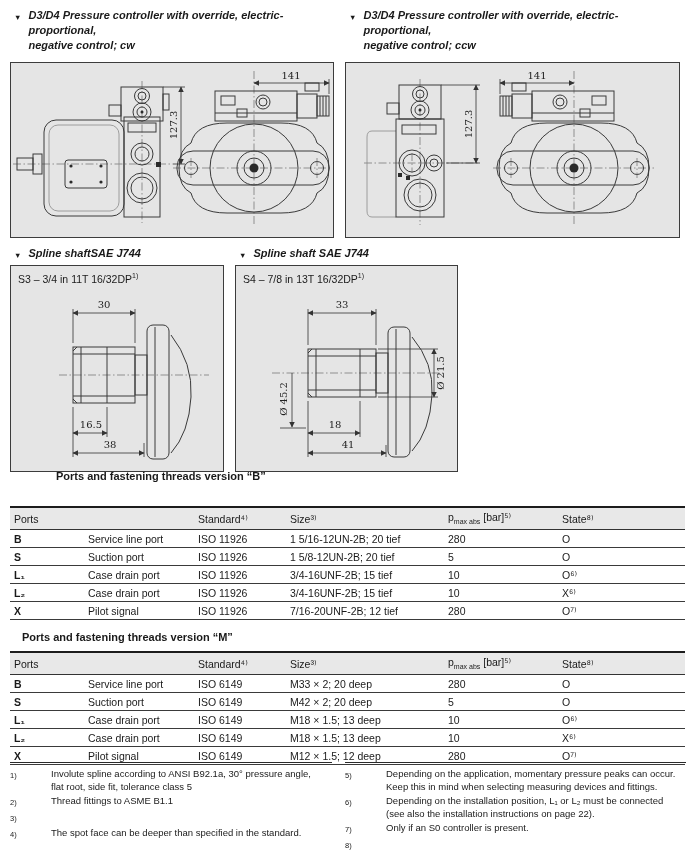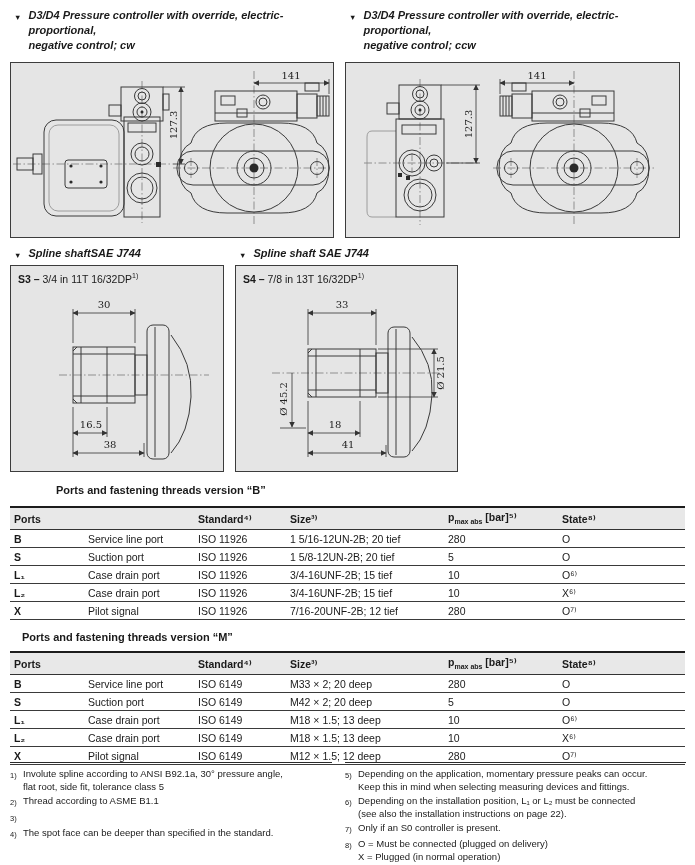"S3 –" .sp-label b { font-weight: bold -> normal }
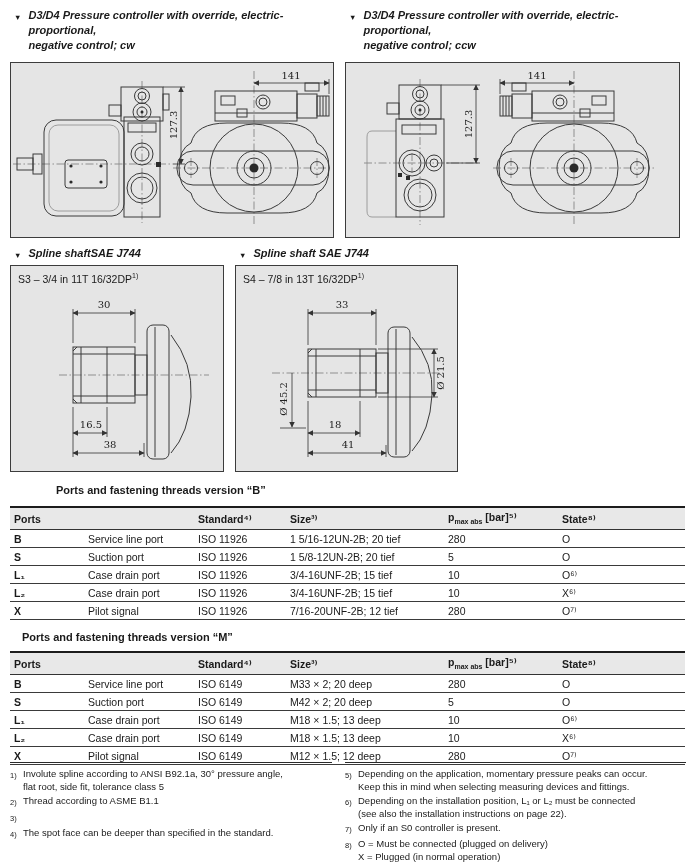"Ports and fastening threads version “B”" div.tbl-title { top: 484px -> 470px }
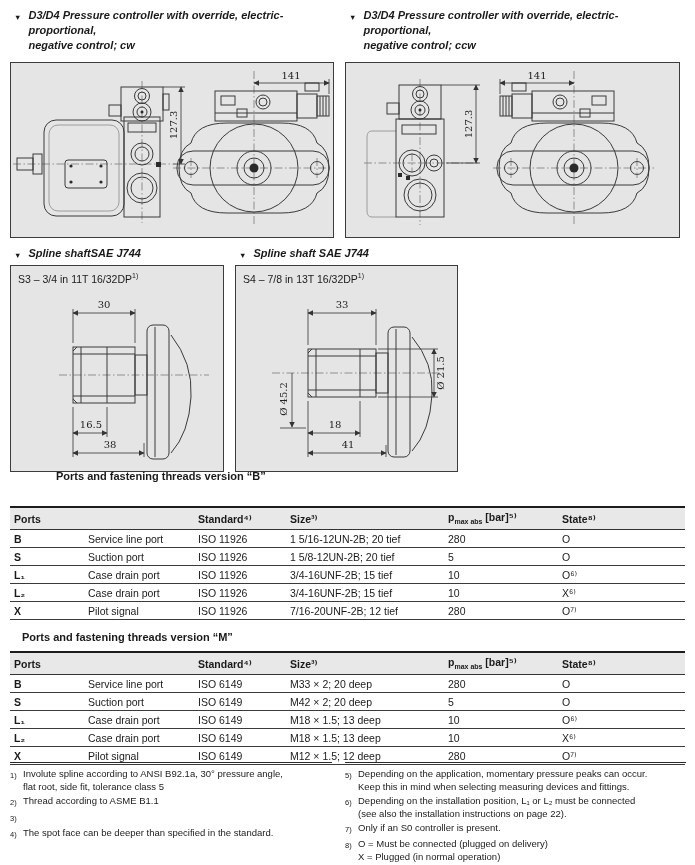"Ports" table.ports th { font-weight: bold -> normal }
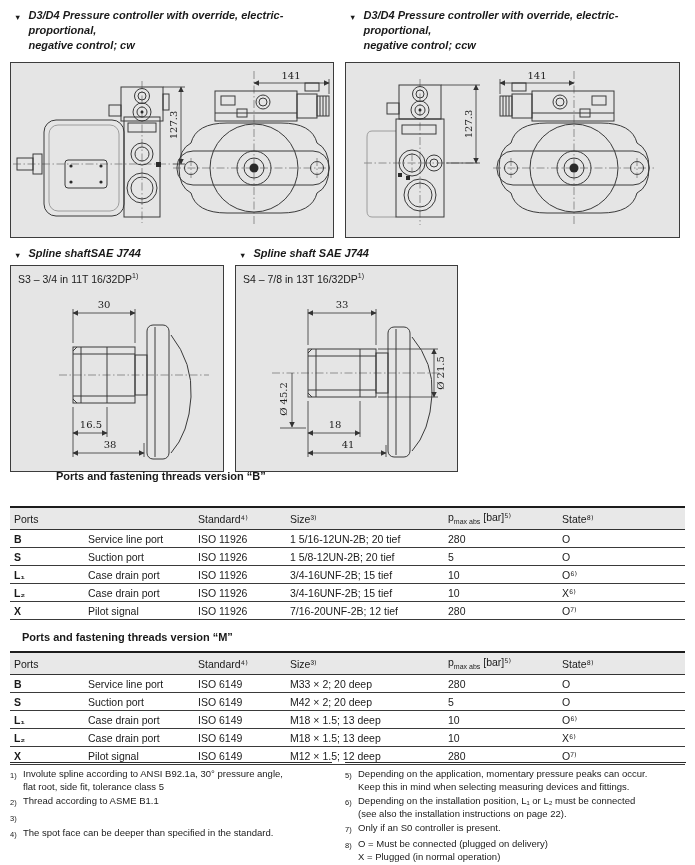"Involute spline according to ANSI" .fnitem .t { margin-left: none -> 28px }
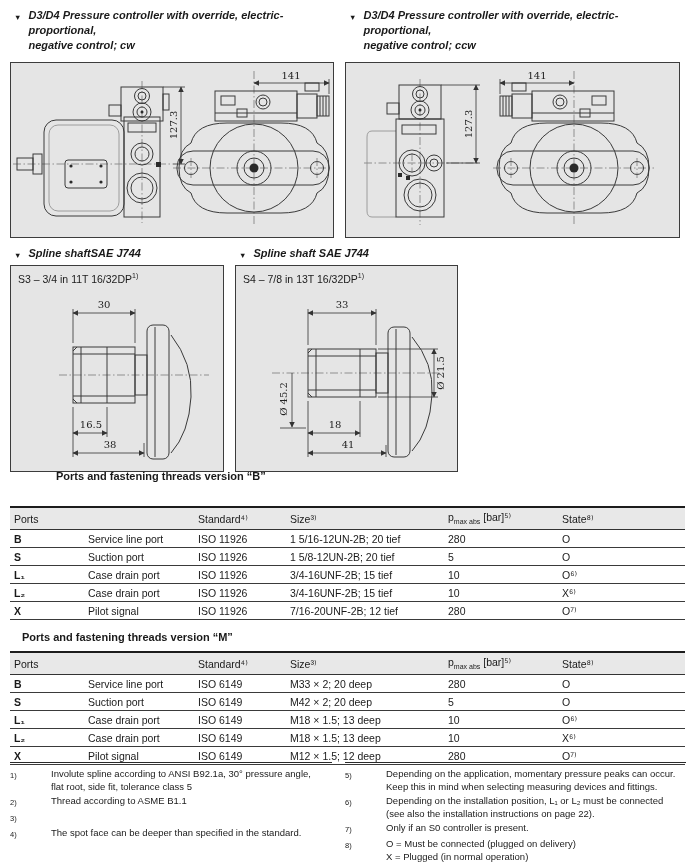"Thread according to ASME B1.1" span.t { text: according -> fittings }
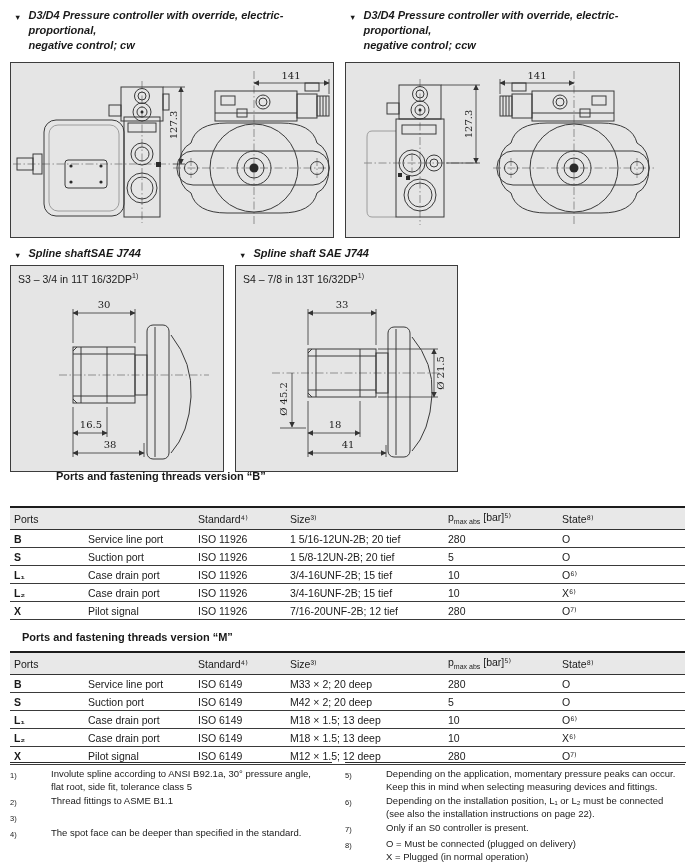"O = Must be connected" span.t { html: <span>O = Must be connected (plugged on delivery) X = Plugged (in normal operation)</span> -> none }
